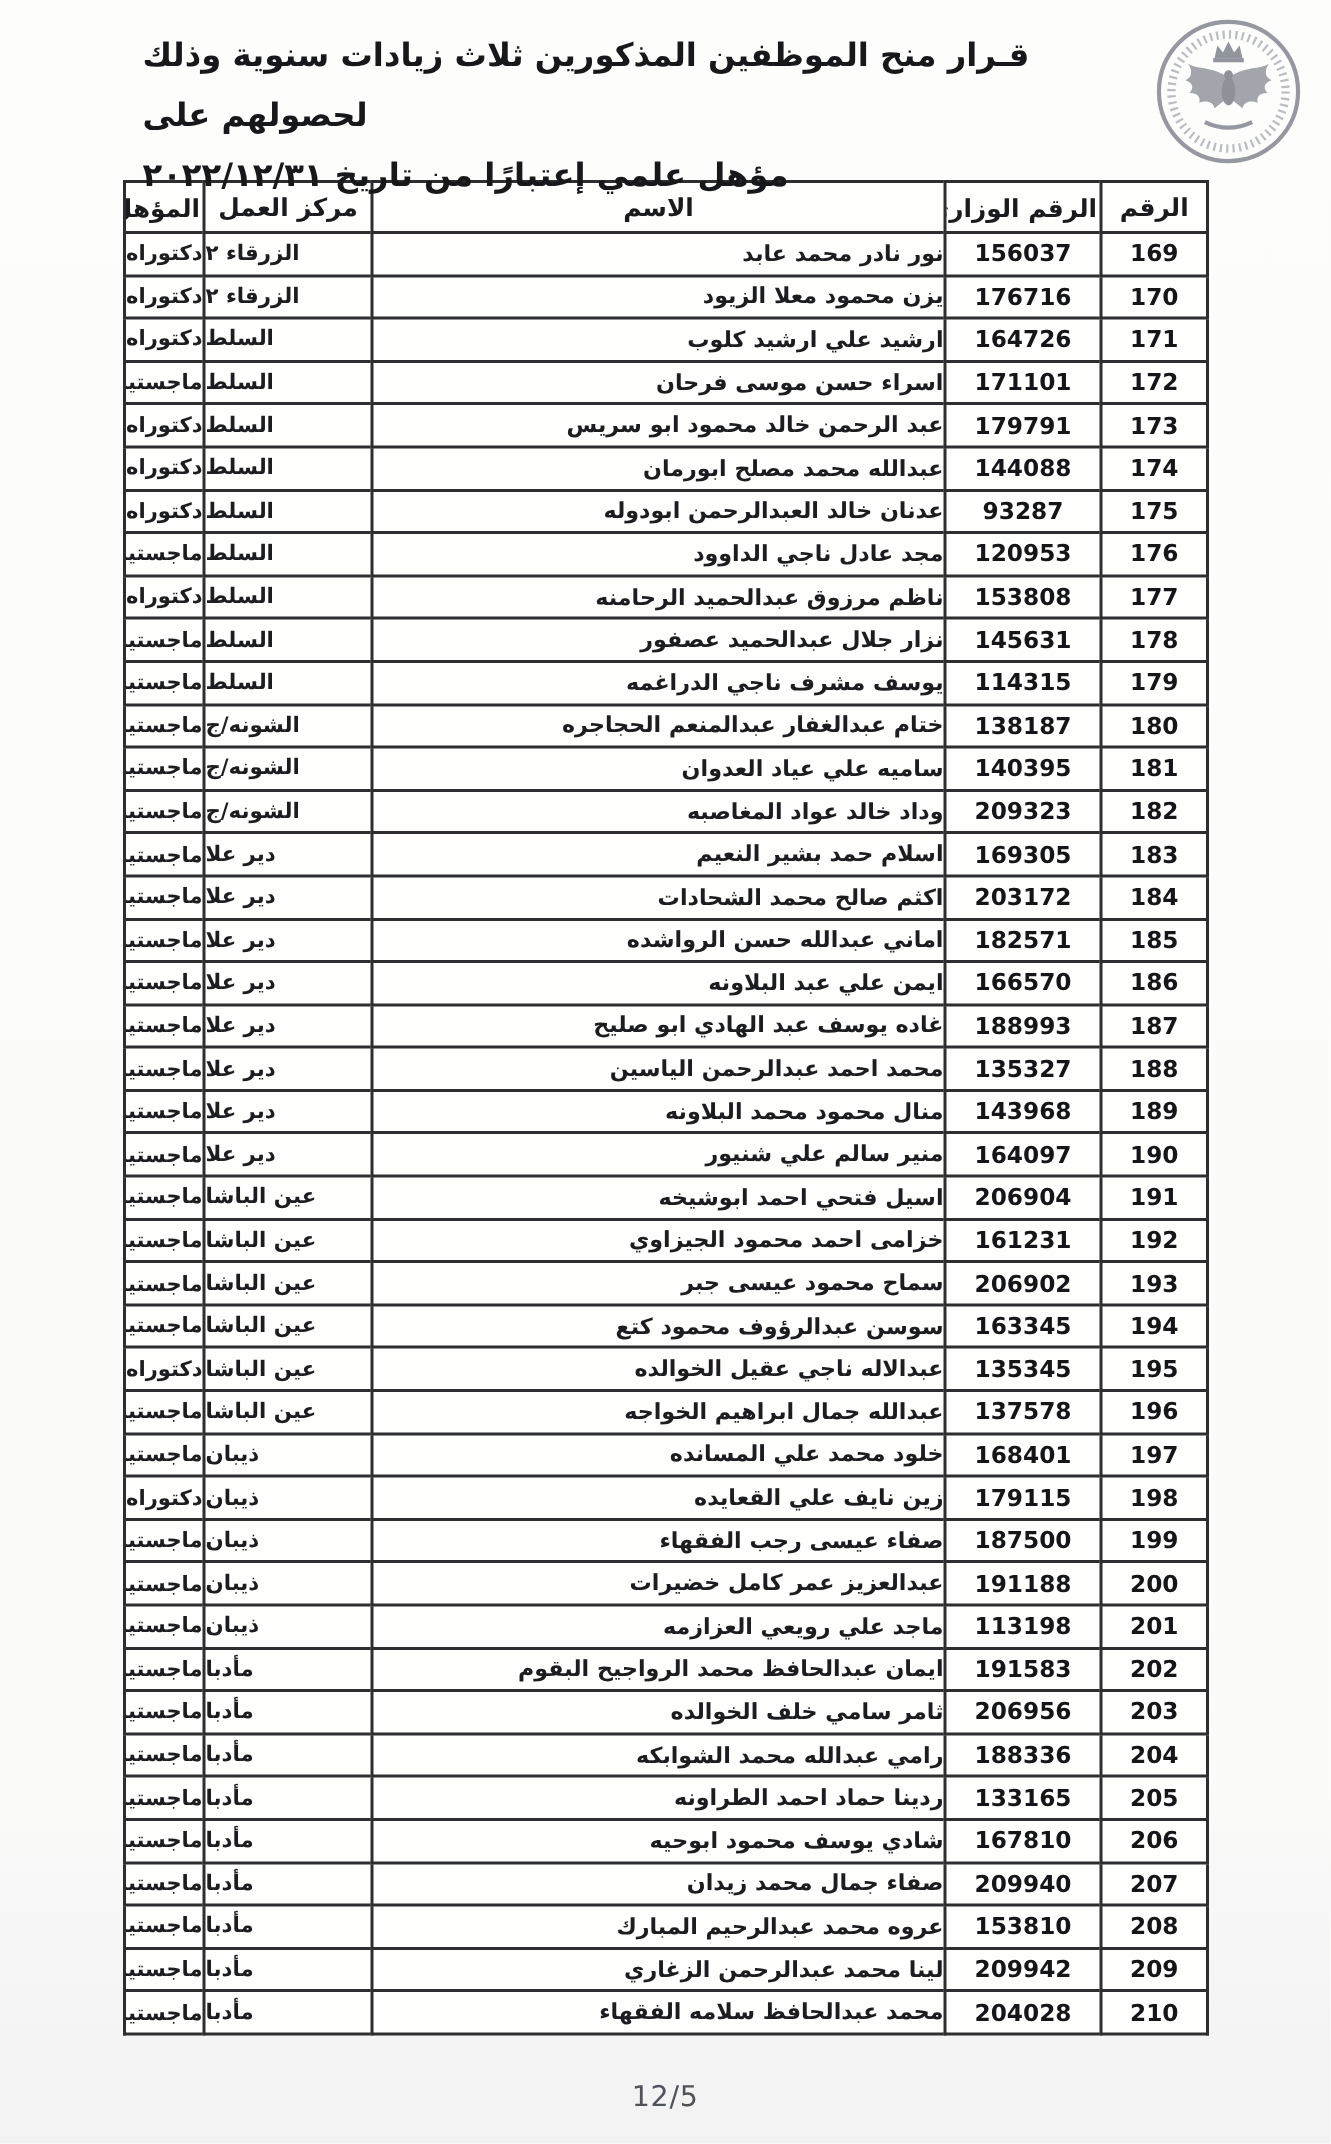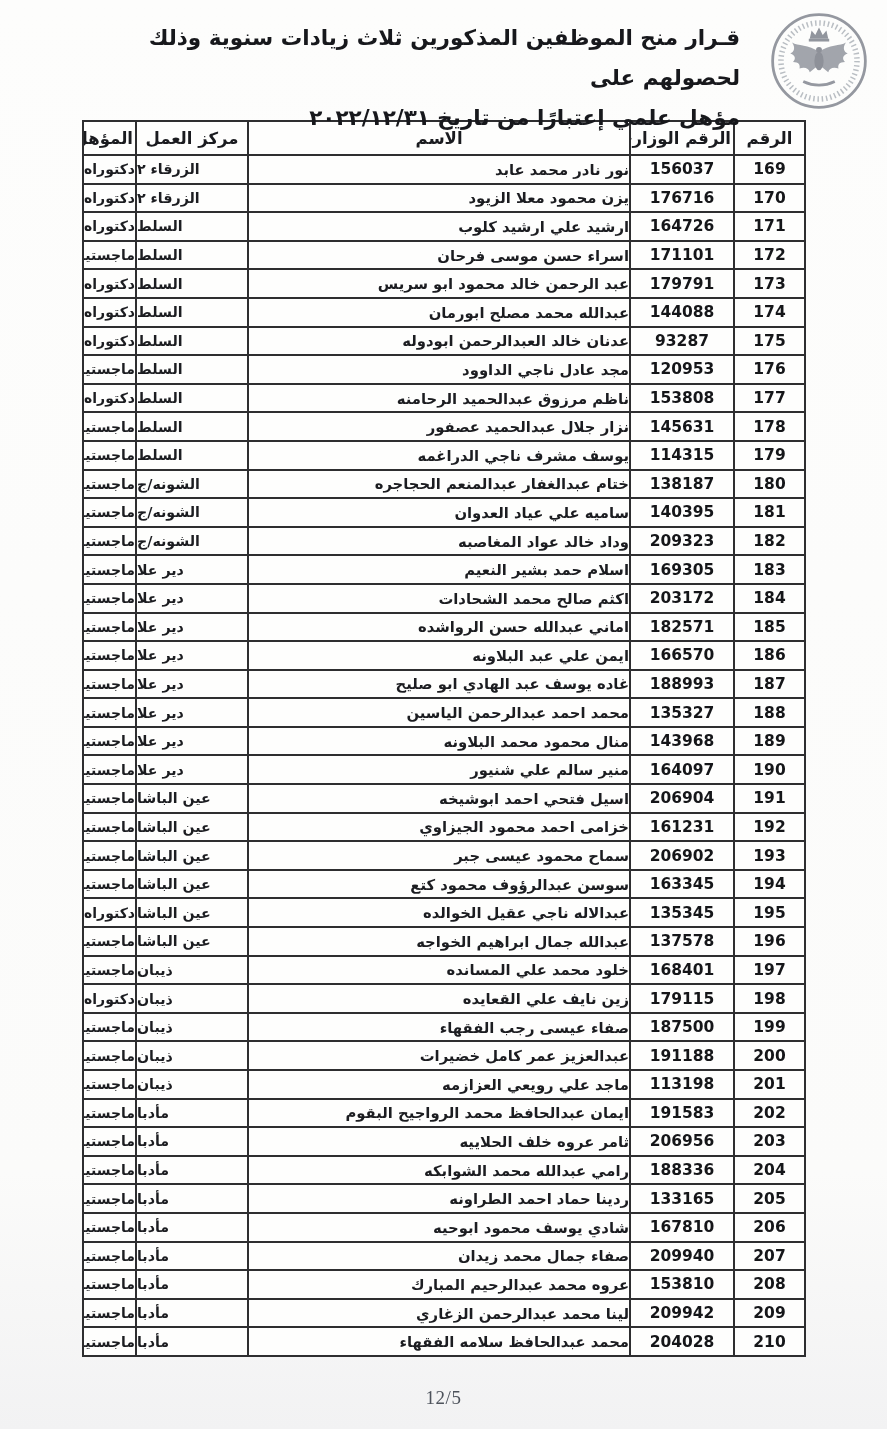"قـرار منح الموظفين المذكورين ثلاث" .title-block { text-align: right -> left }
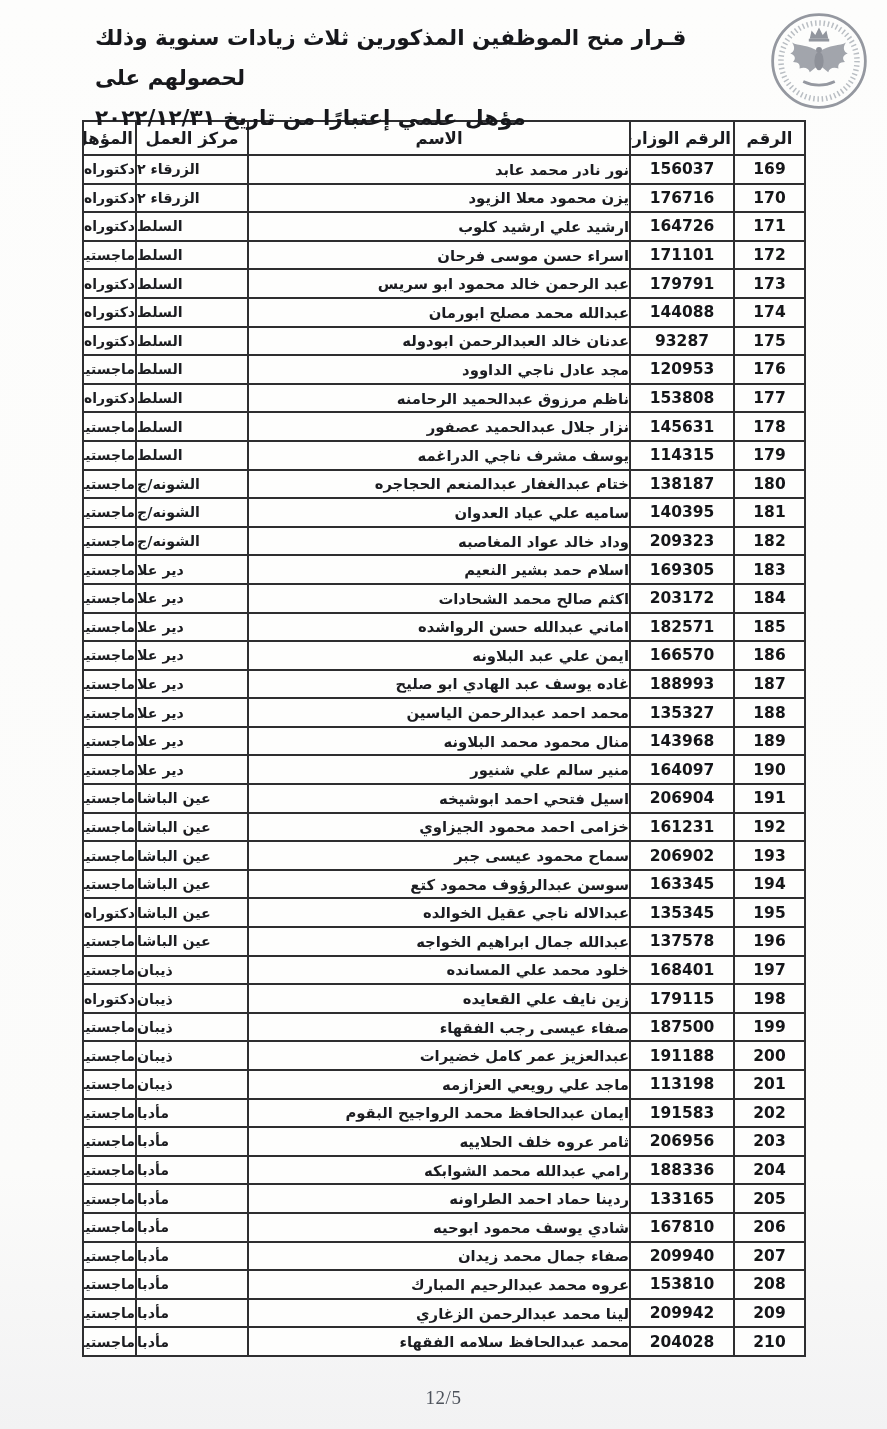"ثامر عروه خلف الحلاييه" td.c-name { text: عروه خلف الحلاييه -> سامي خلف الخوالده }
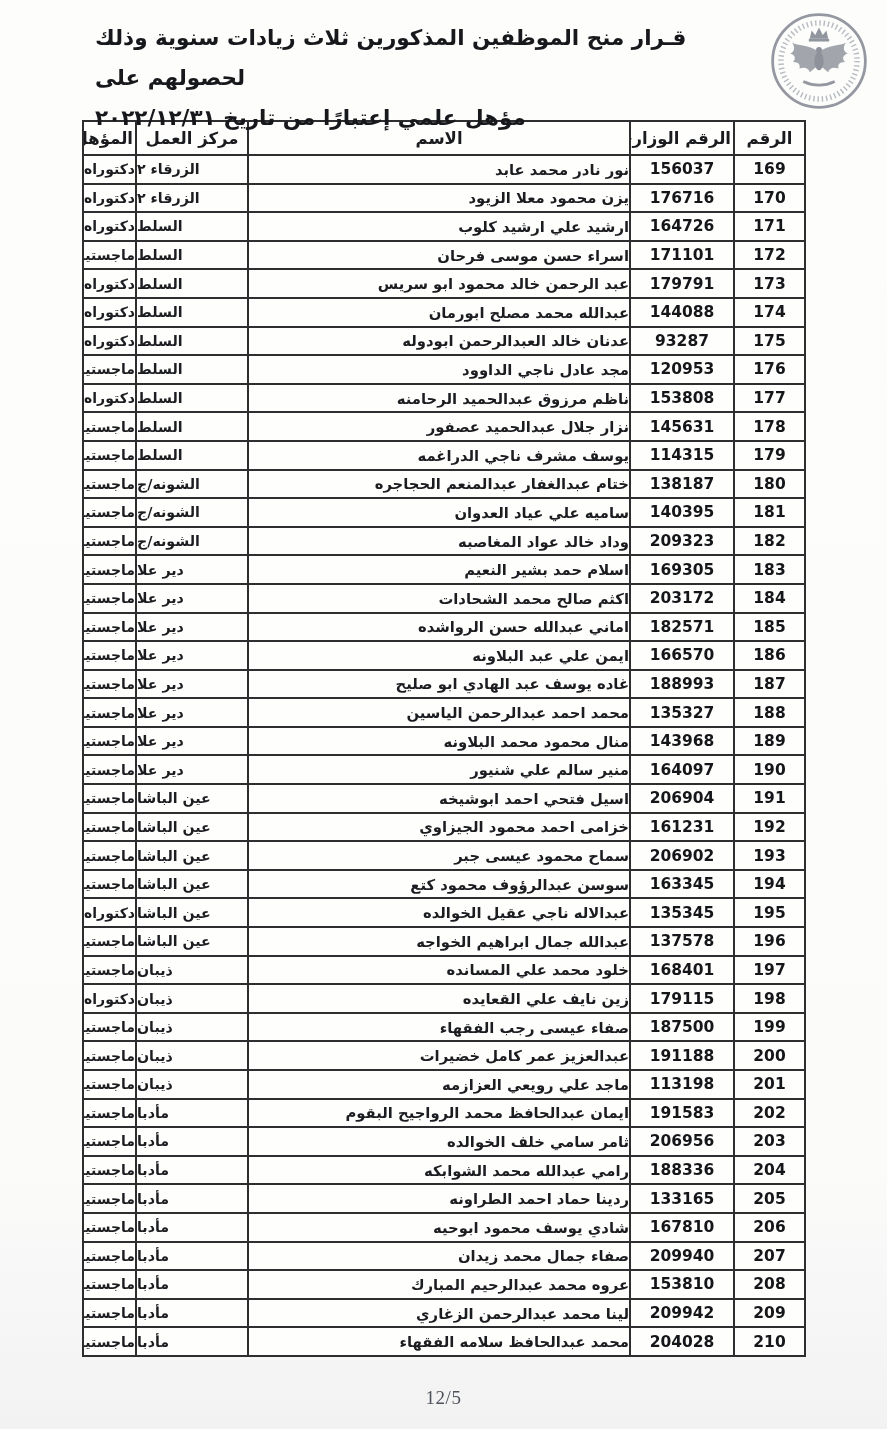"12/5" .page-footer { font-family: Liberation Serif, serif -> none }
